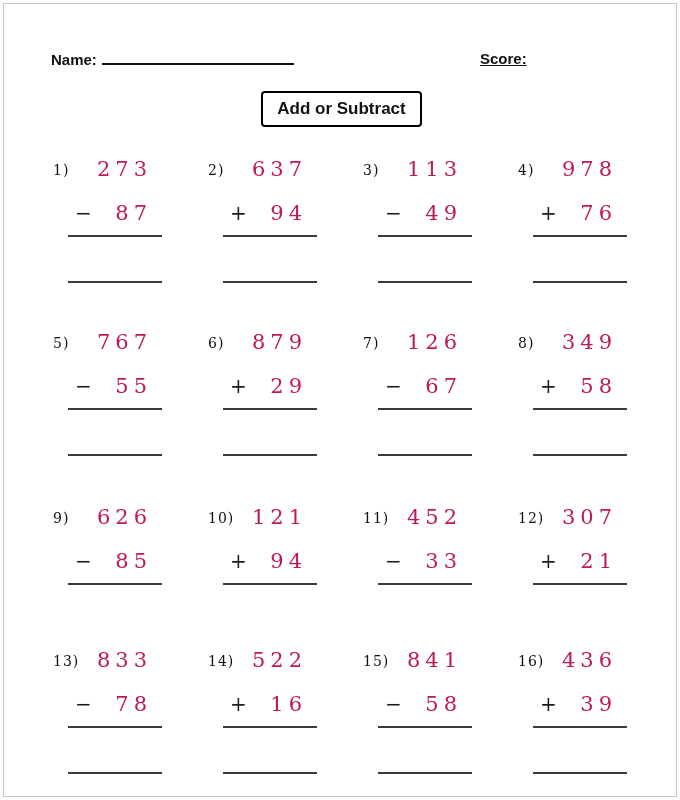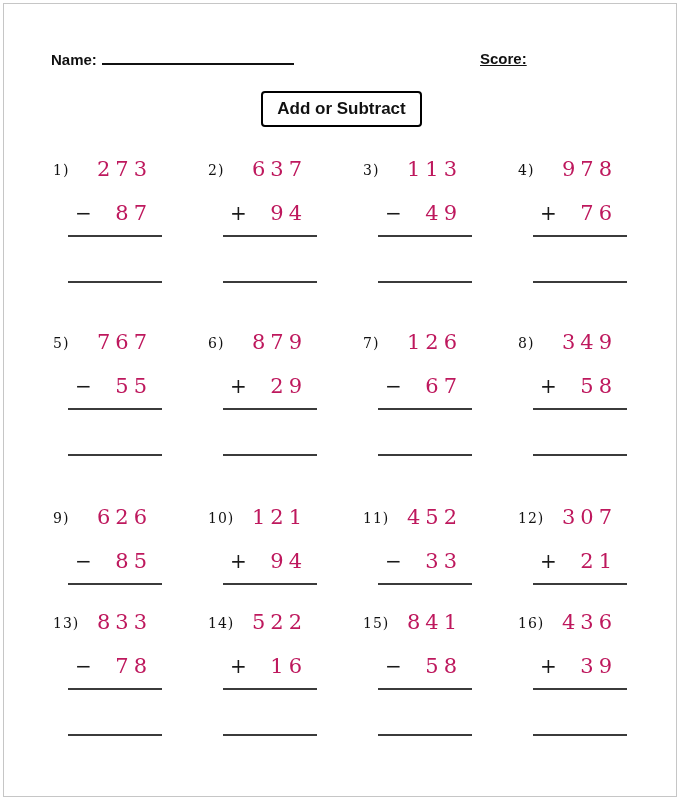"13)" .row-4 { margin-top: 26px -> 64px }
